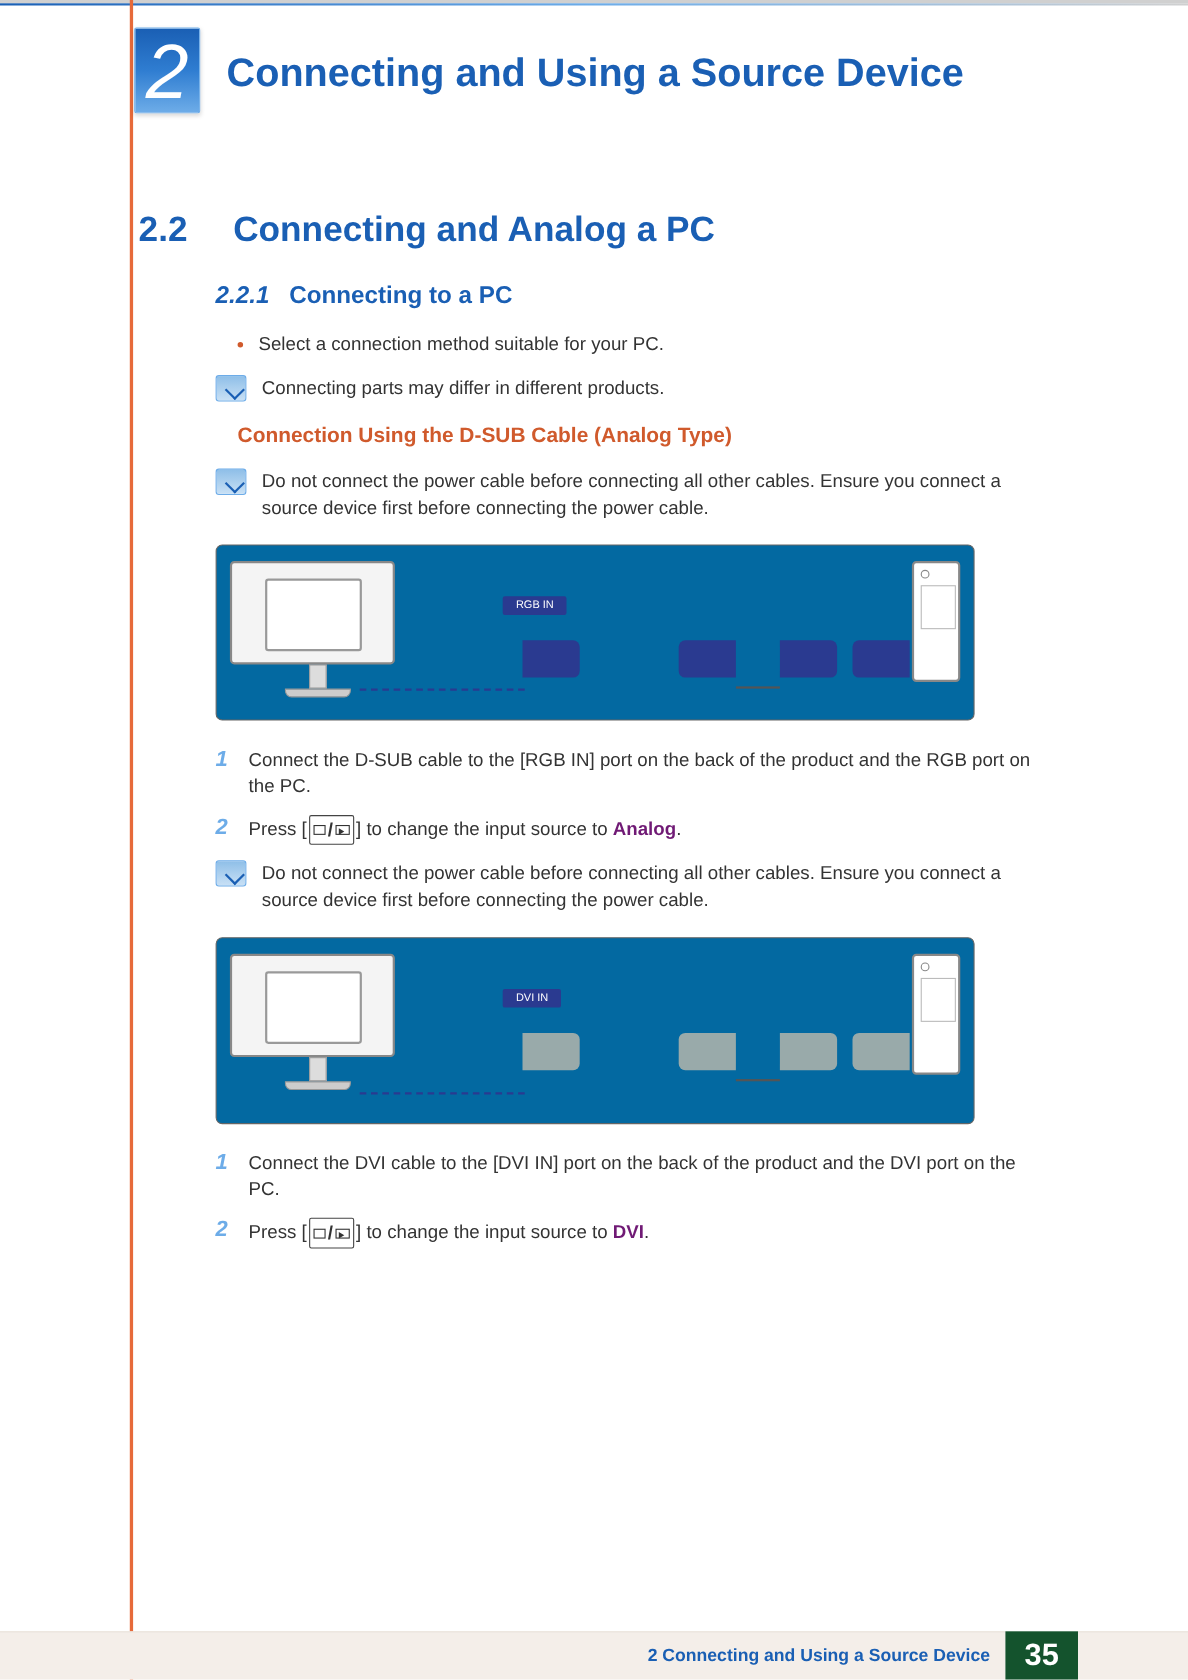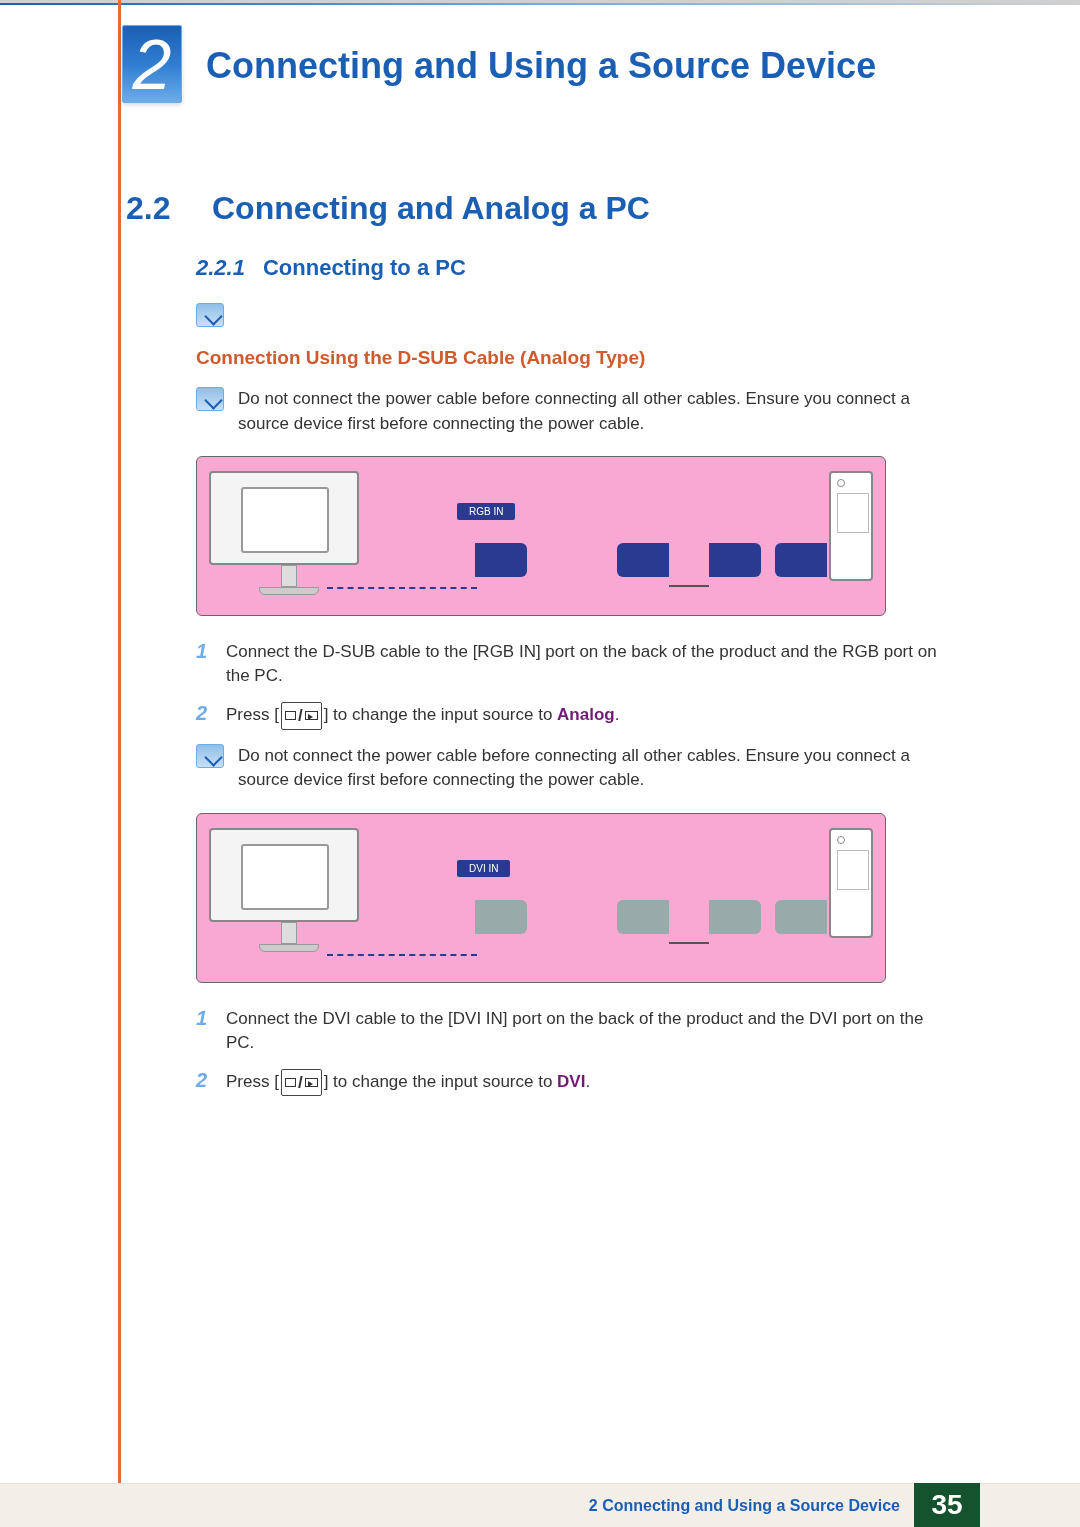"Select a connection method suitable" div.bullet-line { html: none -> <div> <span></span> <span>Select a connection method suitable for your PC.</span> </div> }
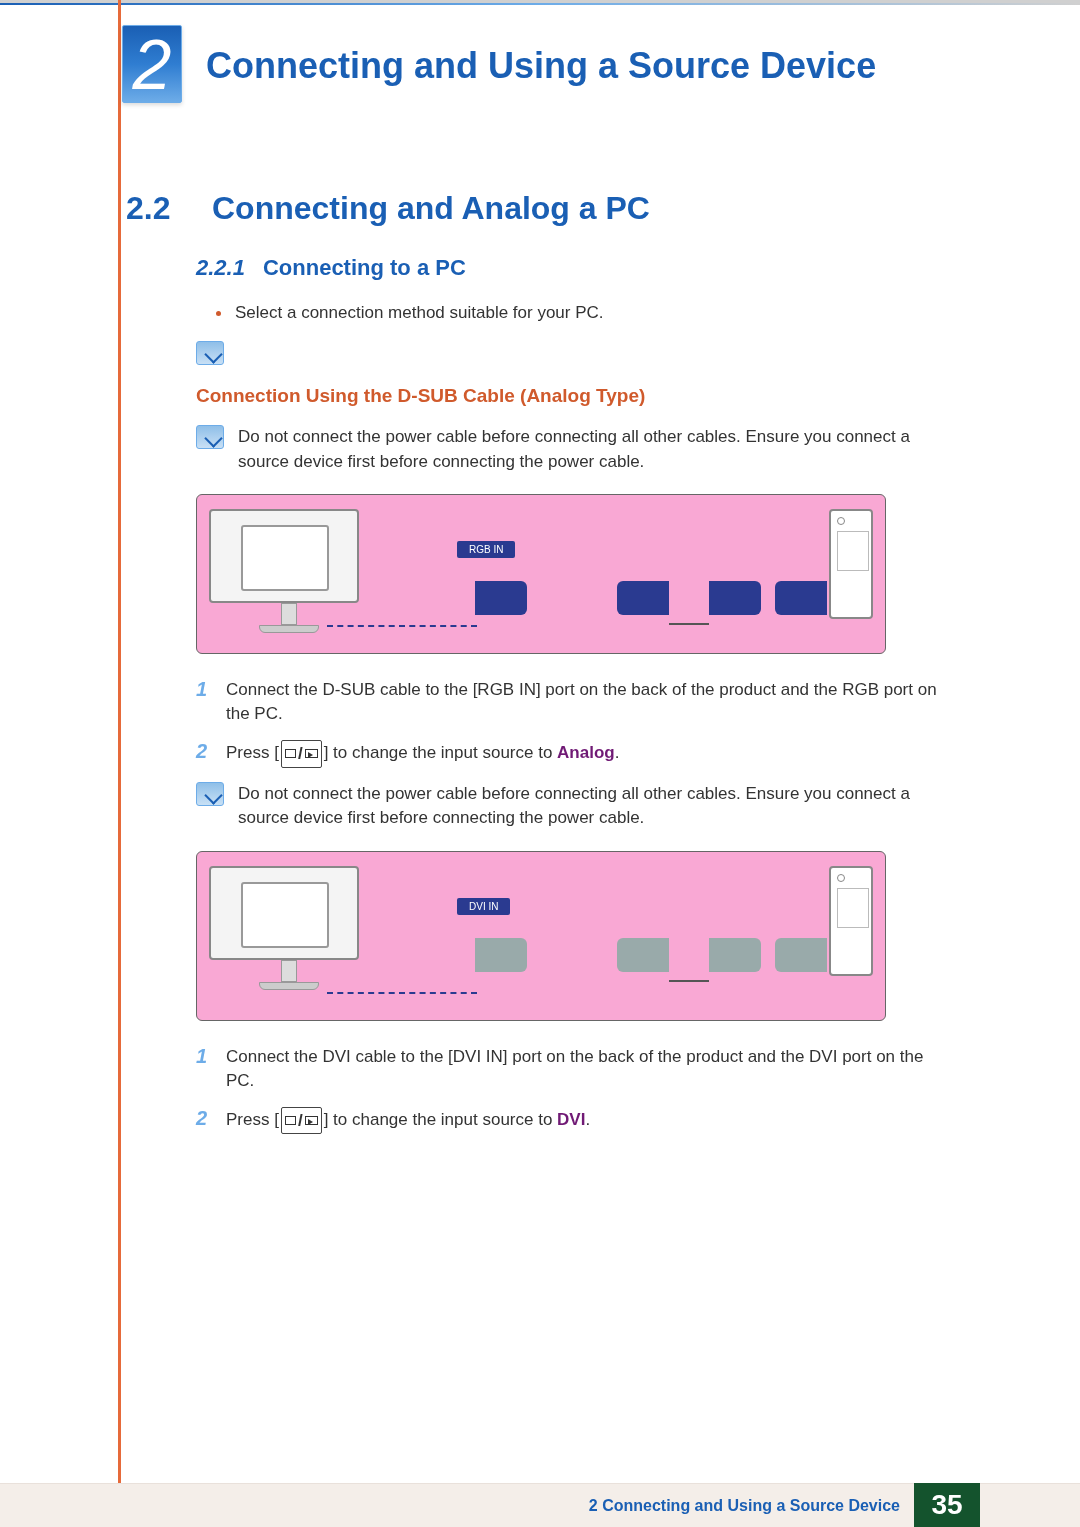"Connecting parts may differ in" div.note-text { html: none -> <div>Connecting parts may differ in different products.</div> }
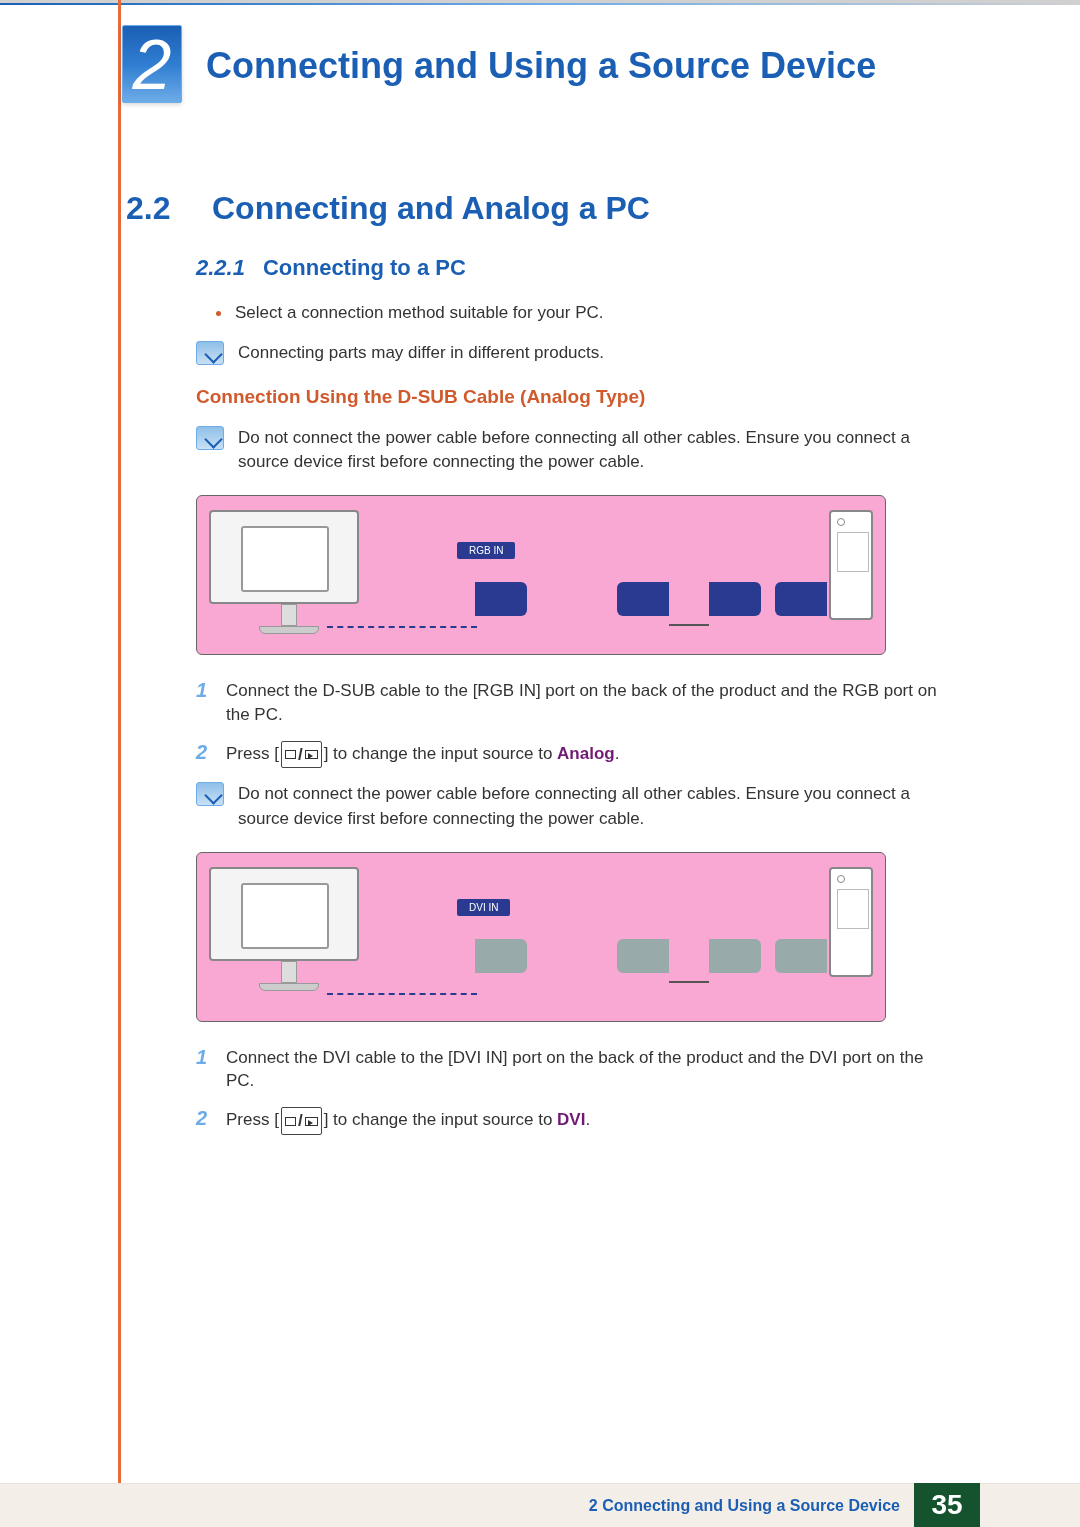"Connection Using the D-SUB Cable" .sub-heading { margin-left: 70px -> 90px }
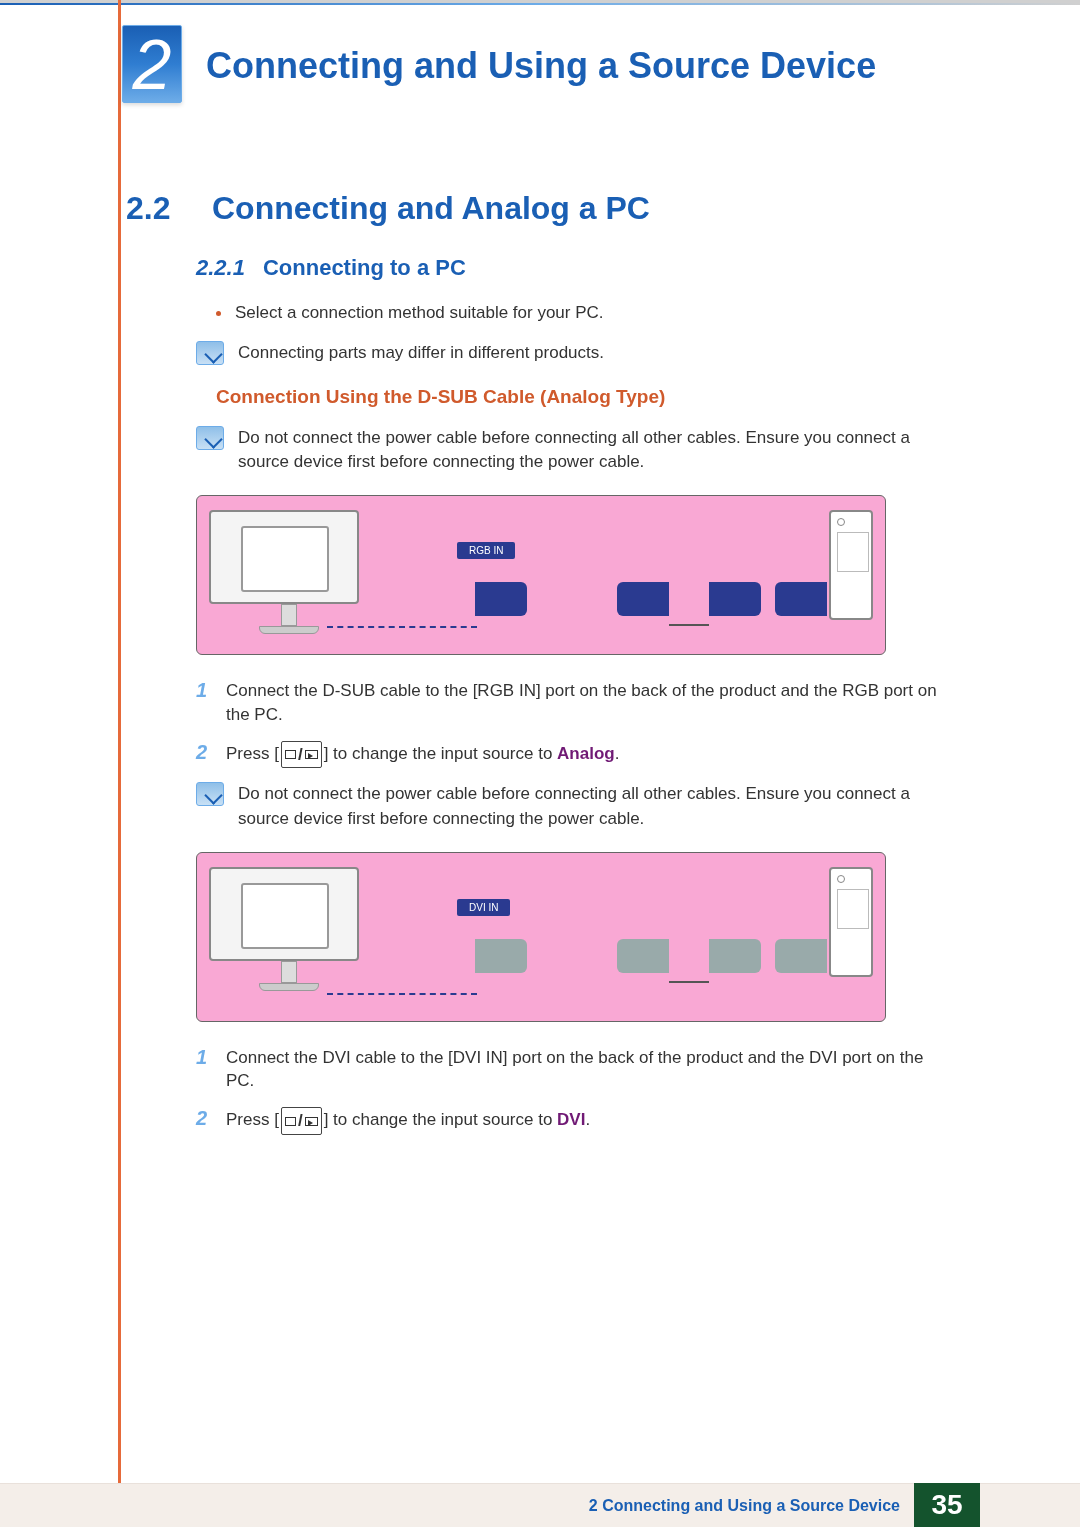"RGB IN" .diagram { background: #f9a8d4 -> #0369a1 }
